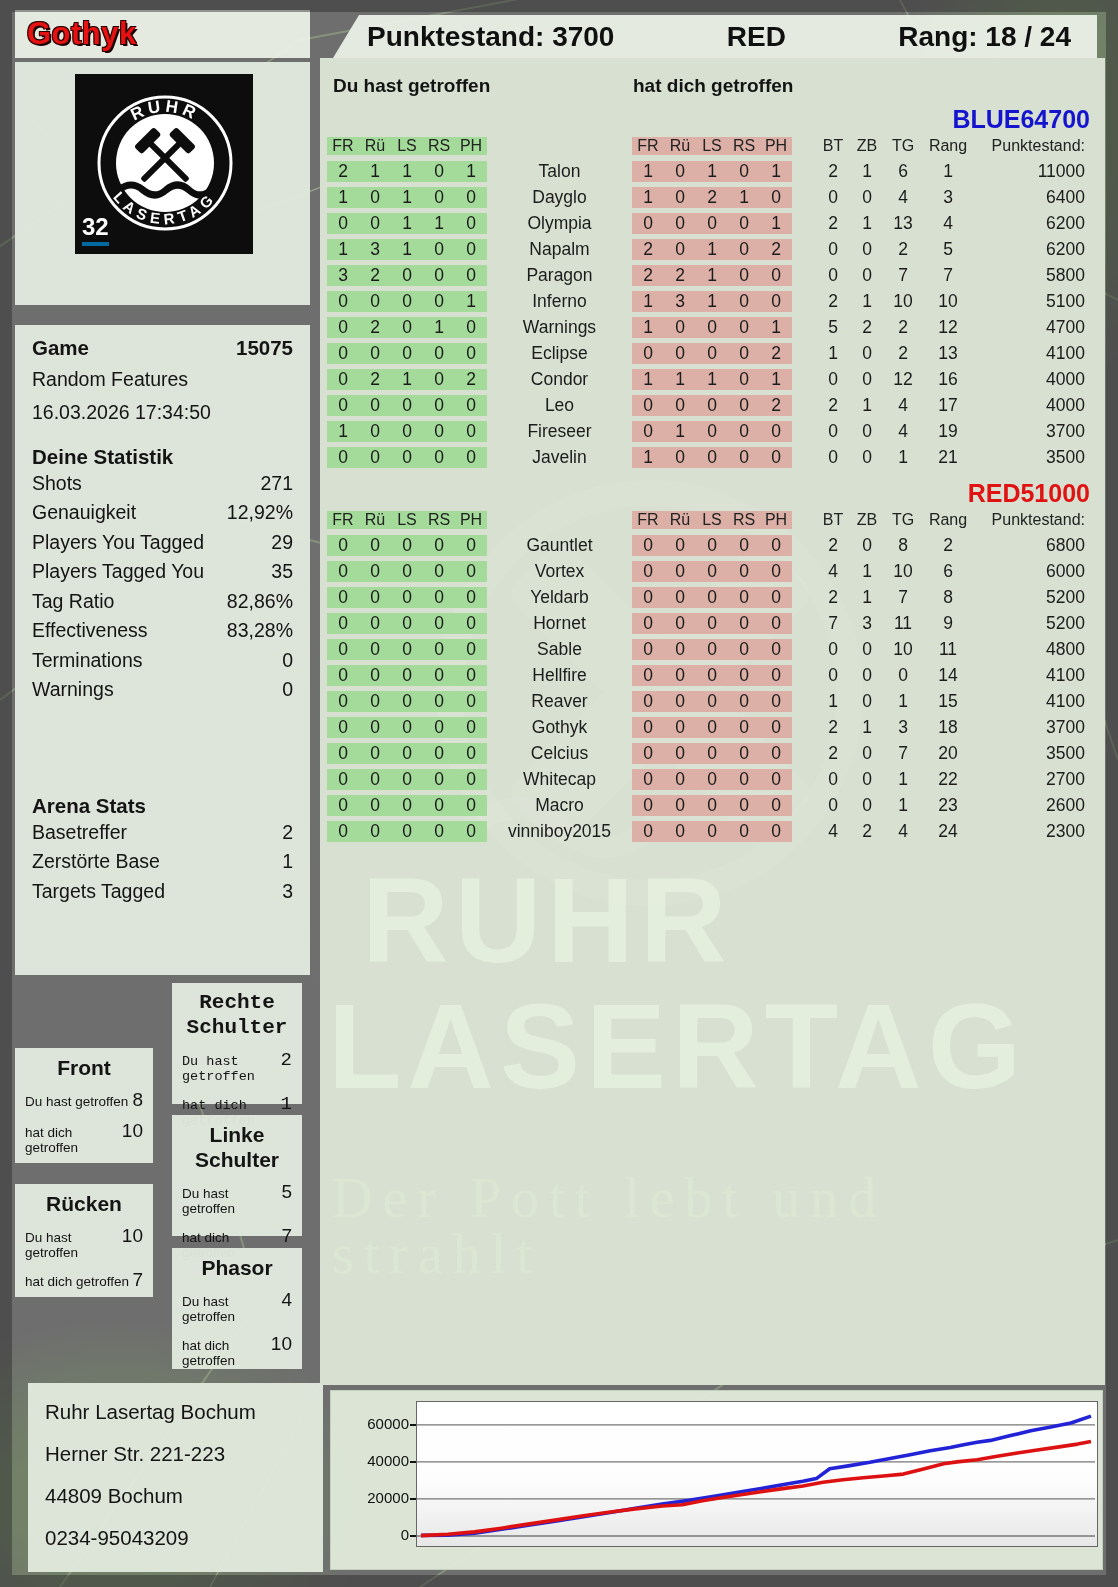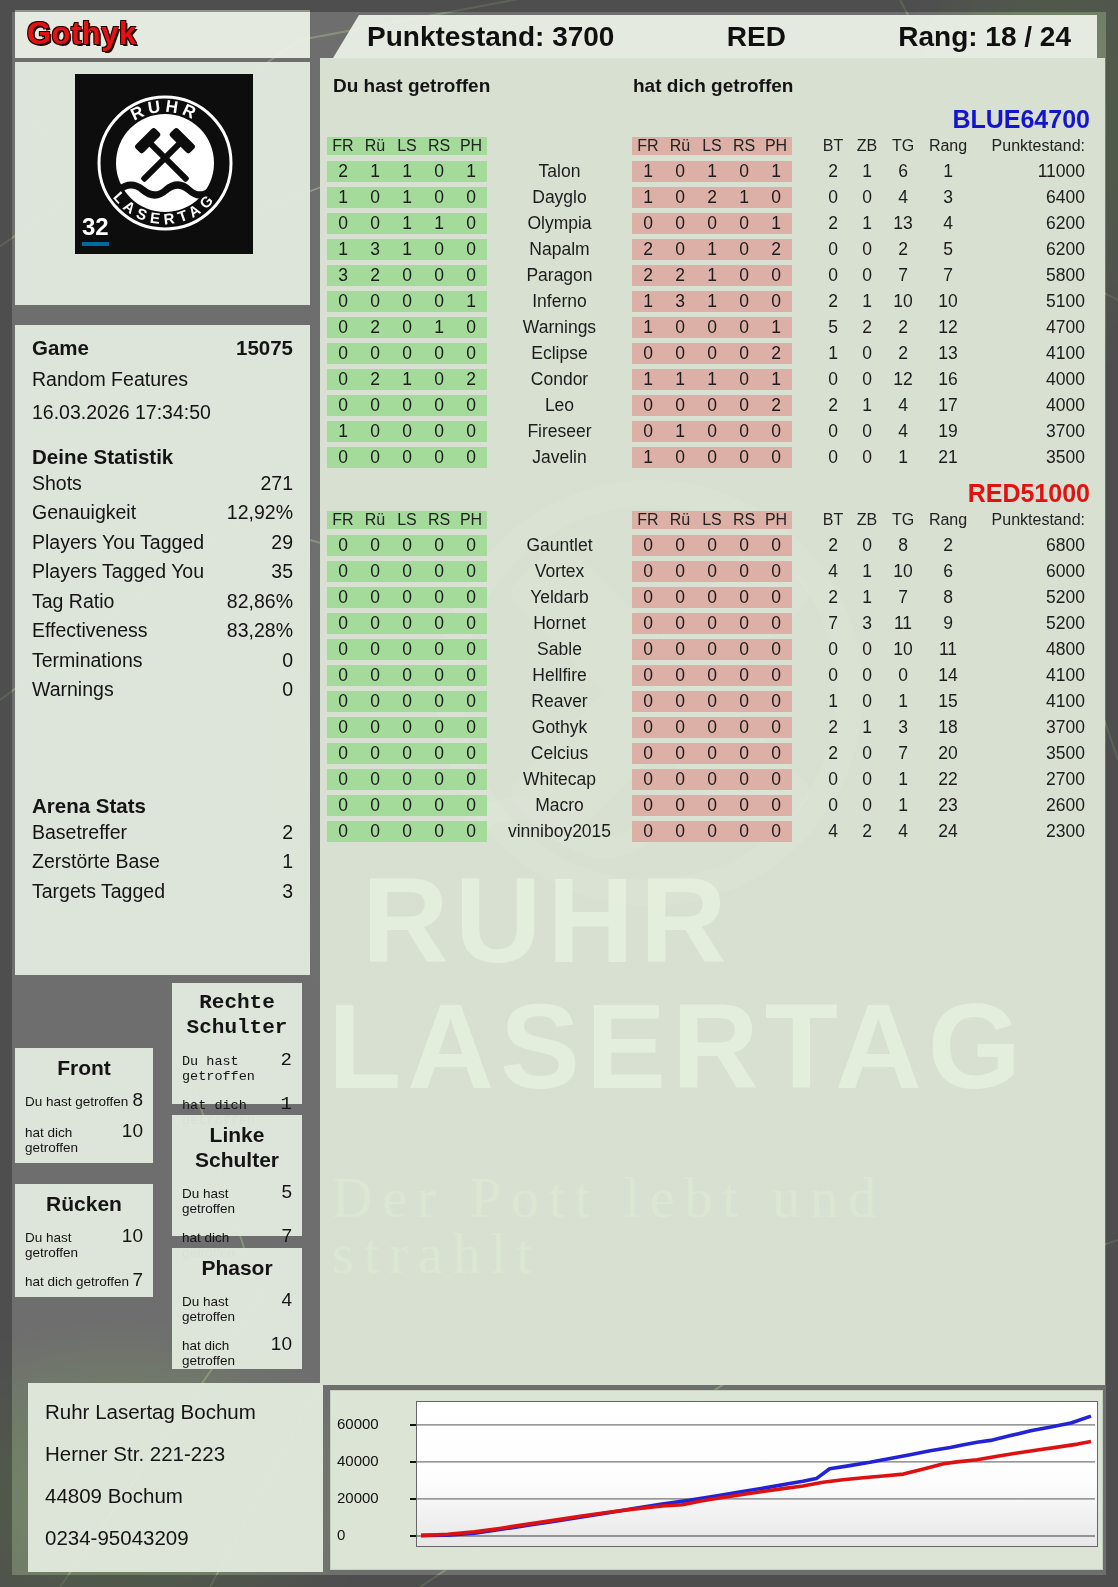"60000" .ylab { text-align: left -> right }
